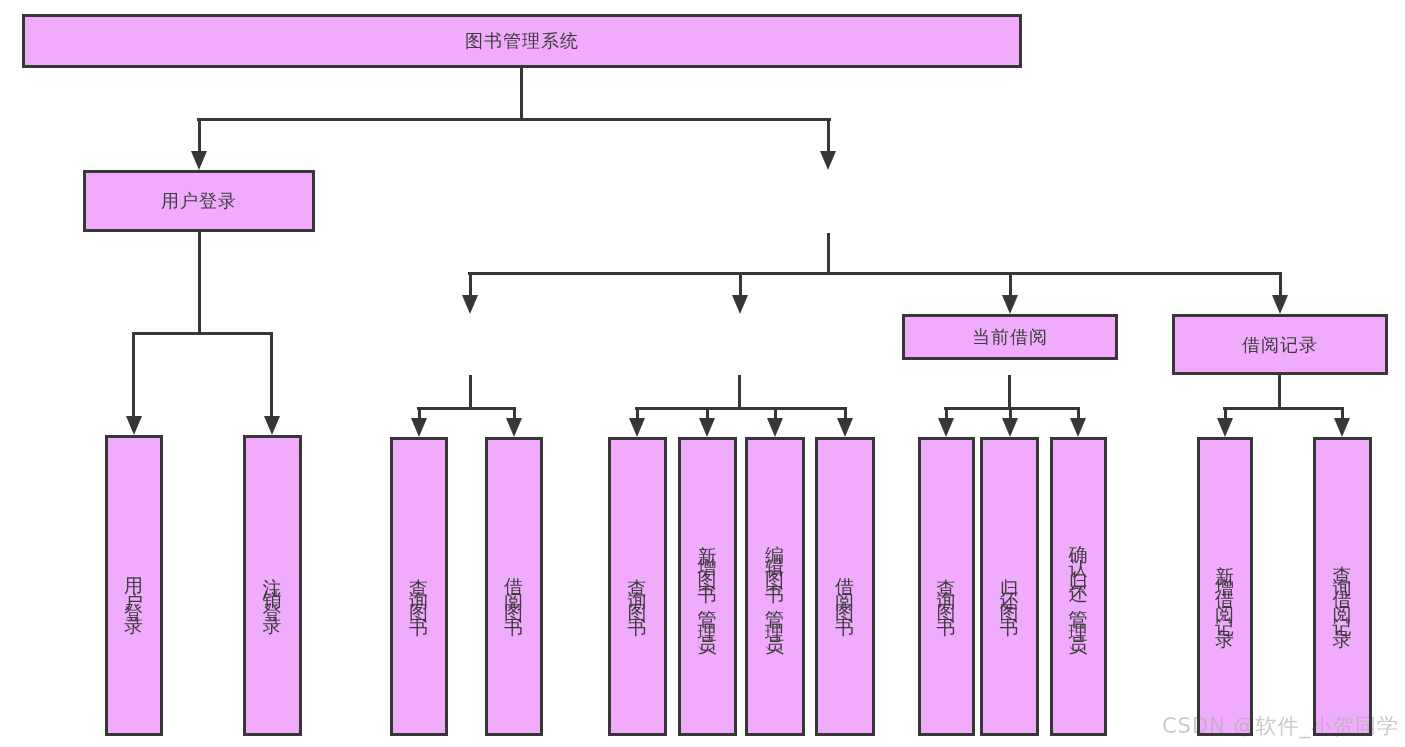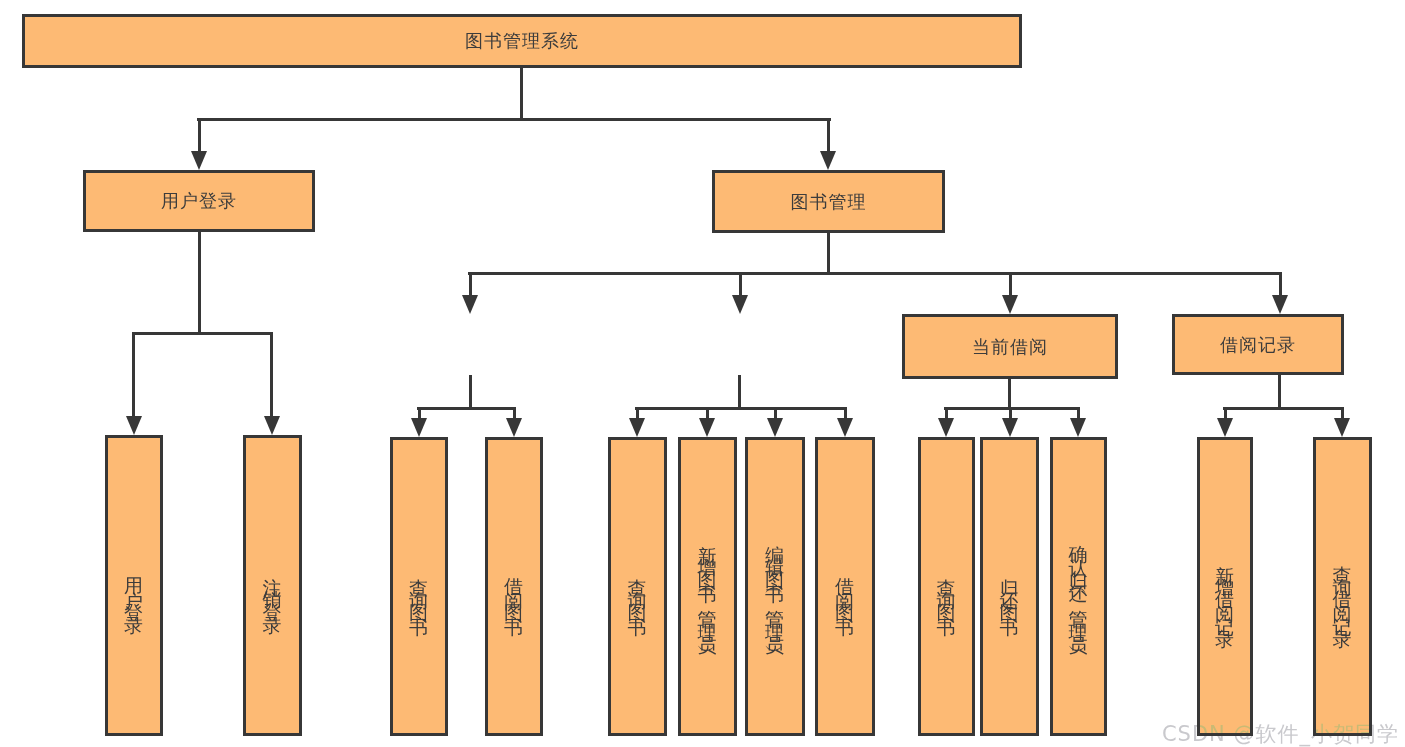"图书管理系统" .box { background: #fdba74 -> #f0abfc }
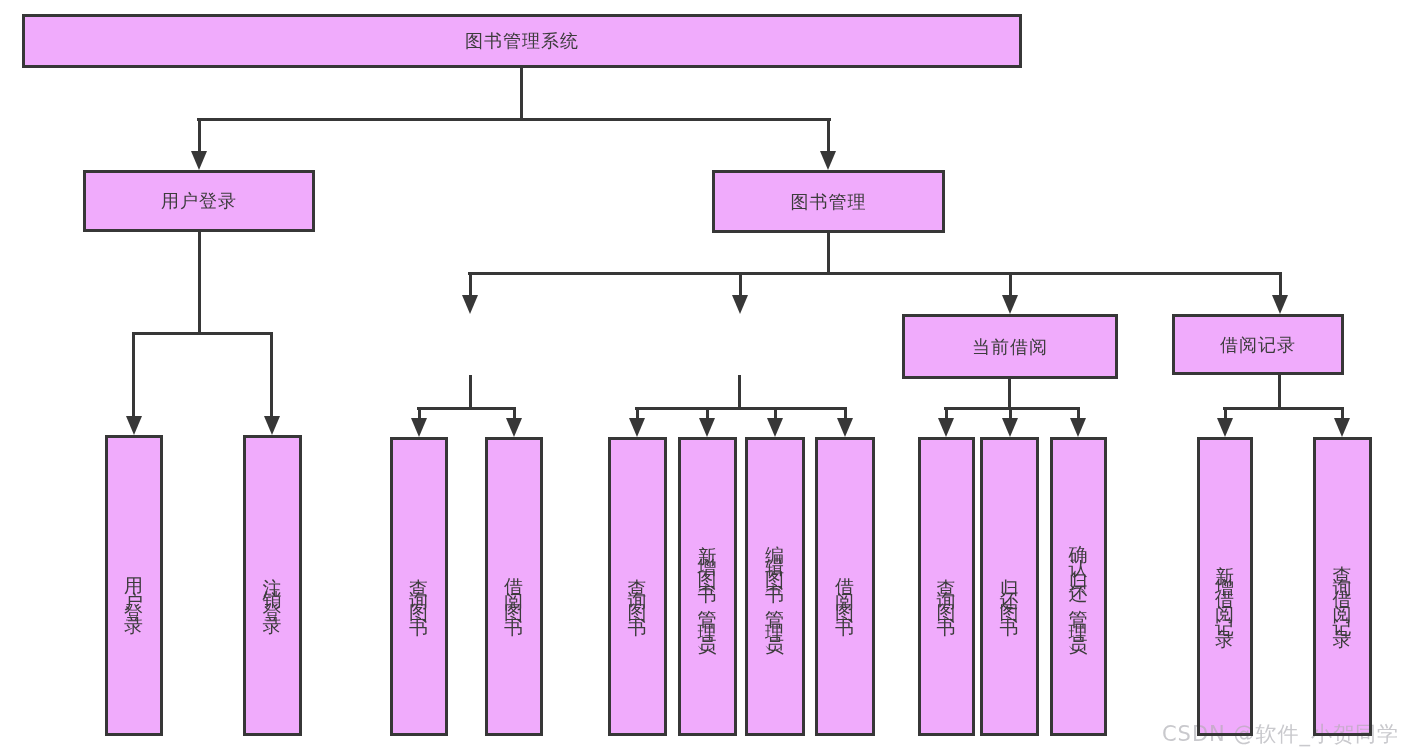"图书管理" div.box { html: <div> <span>图书管理</span> </div> -> none }
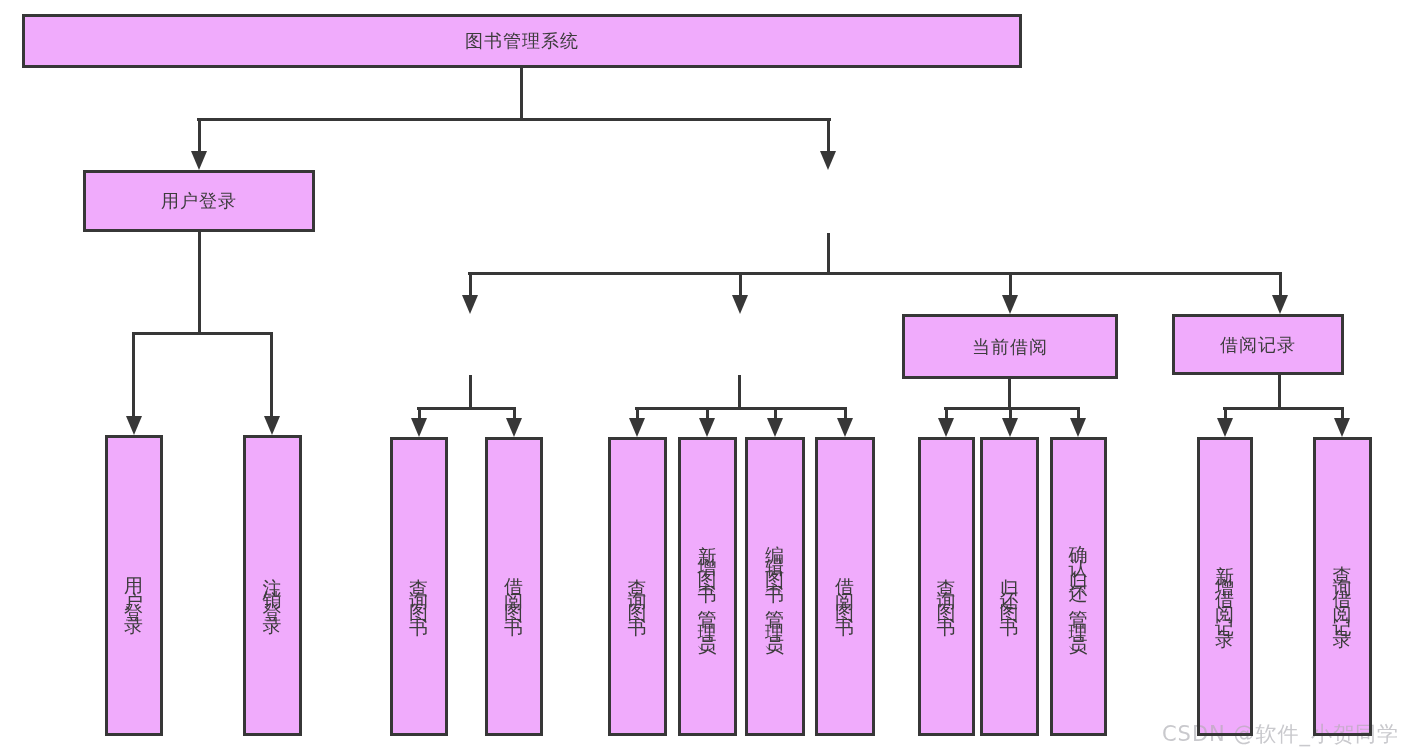"当前借阅" div.box { height: 65px -> 46px }
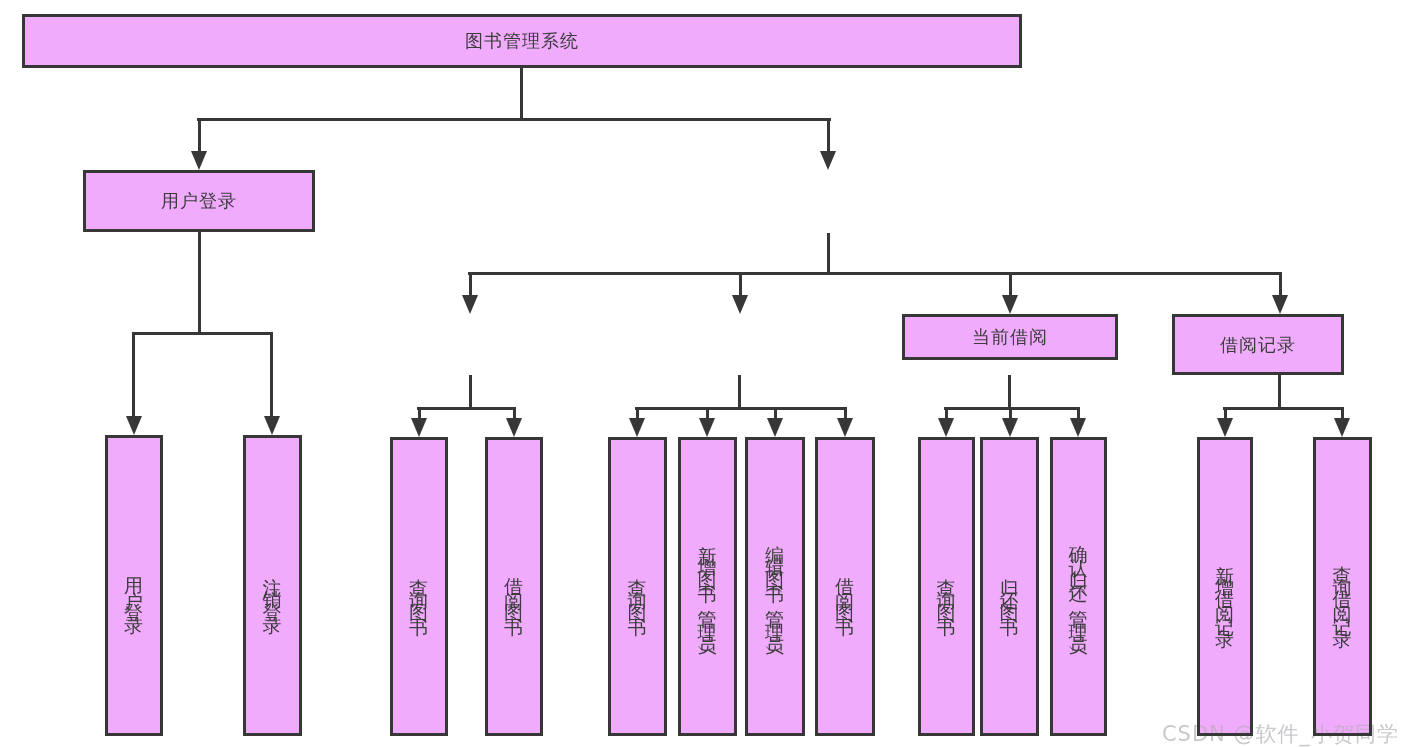"借阅记录" div.box { width: 172px -> 216px }
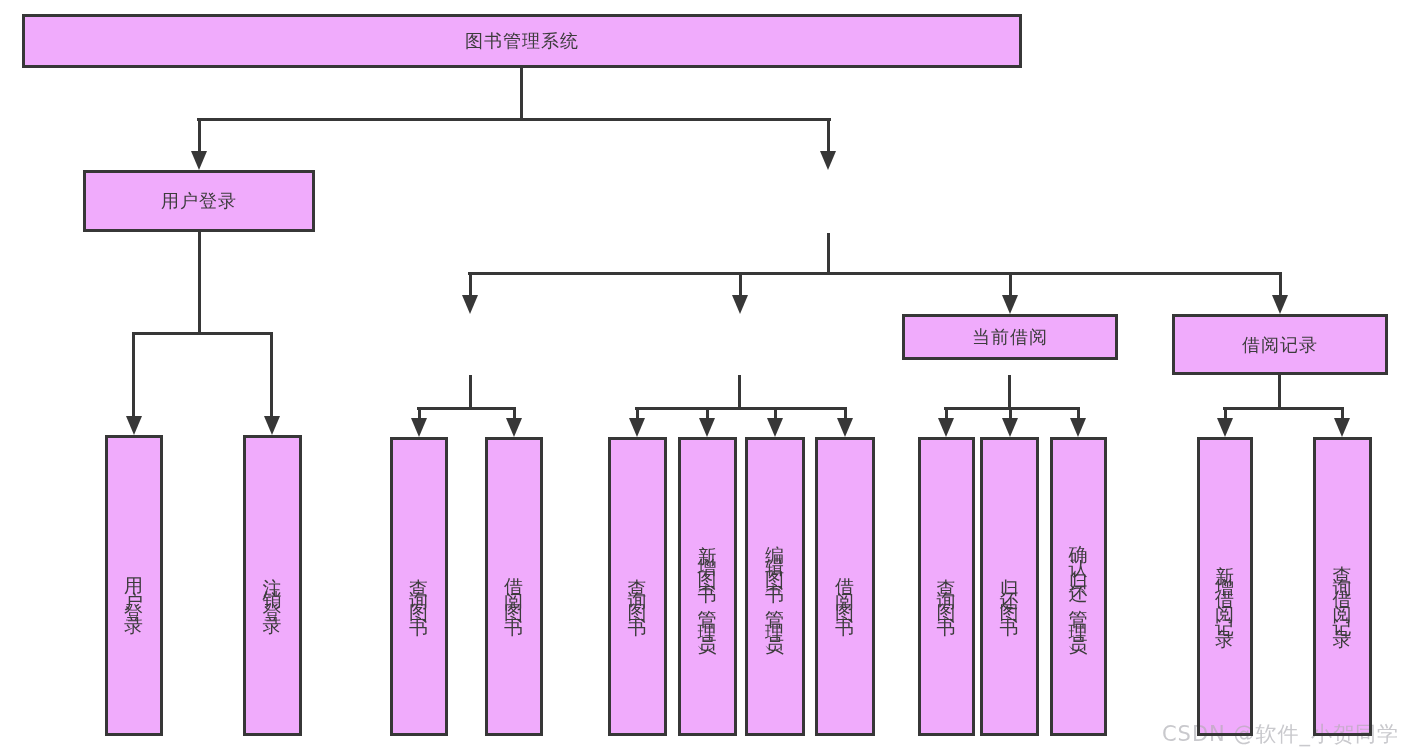"CSDN @软件_小贺同学" .watermark { margin-top: 8px -> none }
